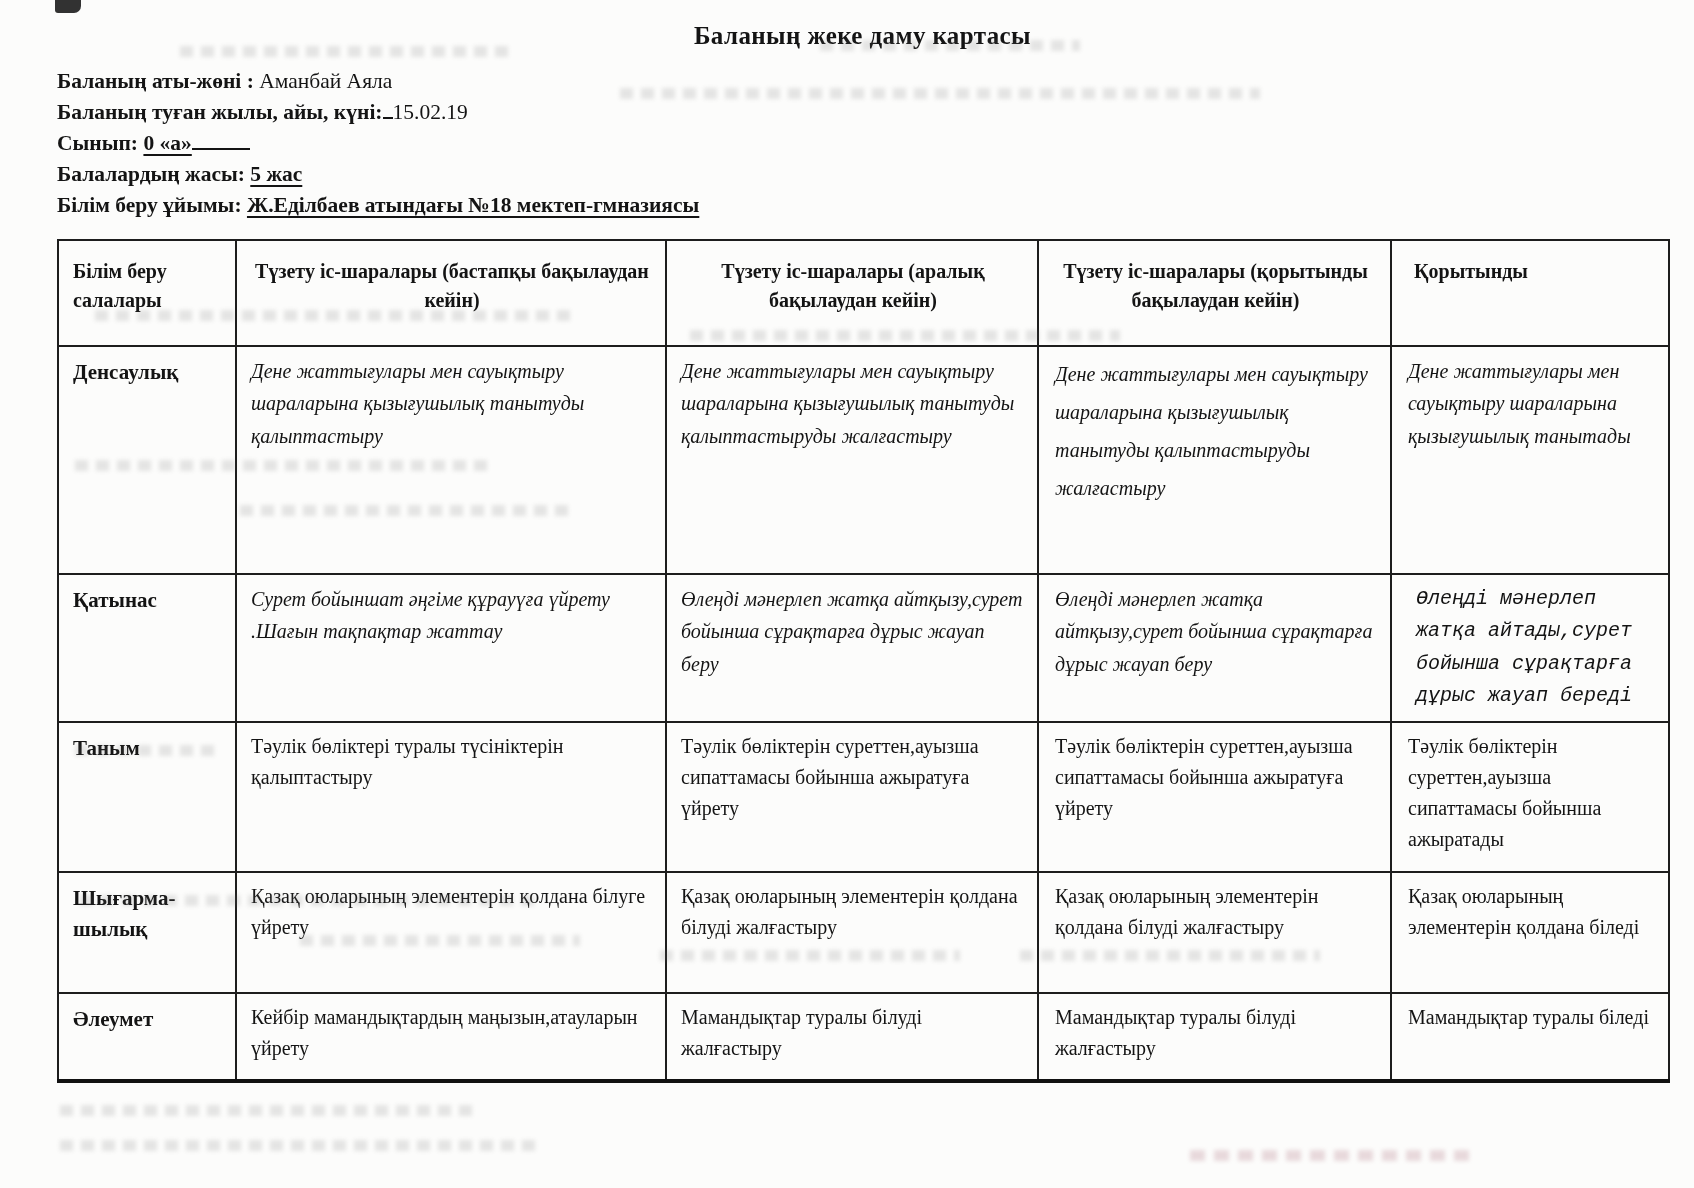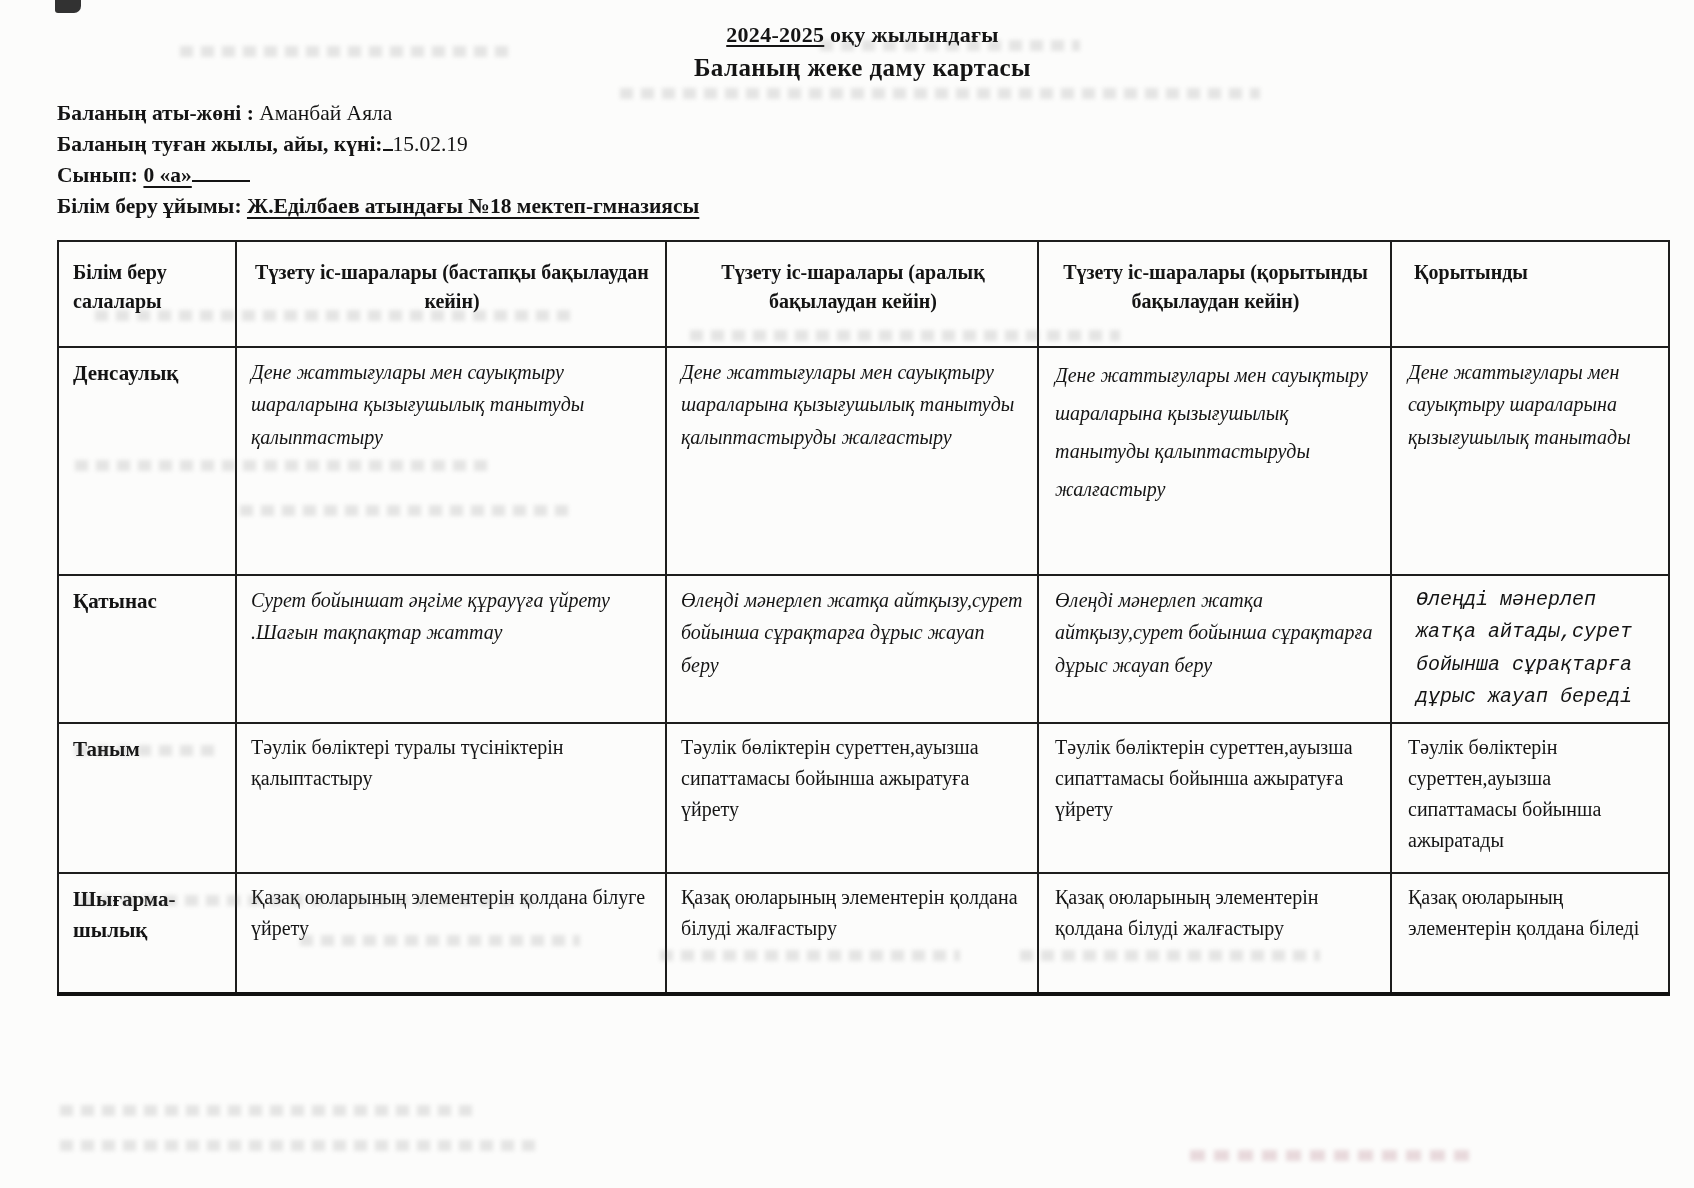"2024-2025 оқу жылындағы" div.title-line1 { html: <div><span>2024-2025</span><span> оқу жылындағы</span></div> -> none }
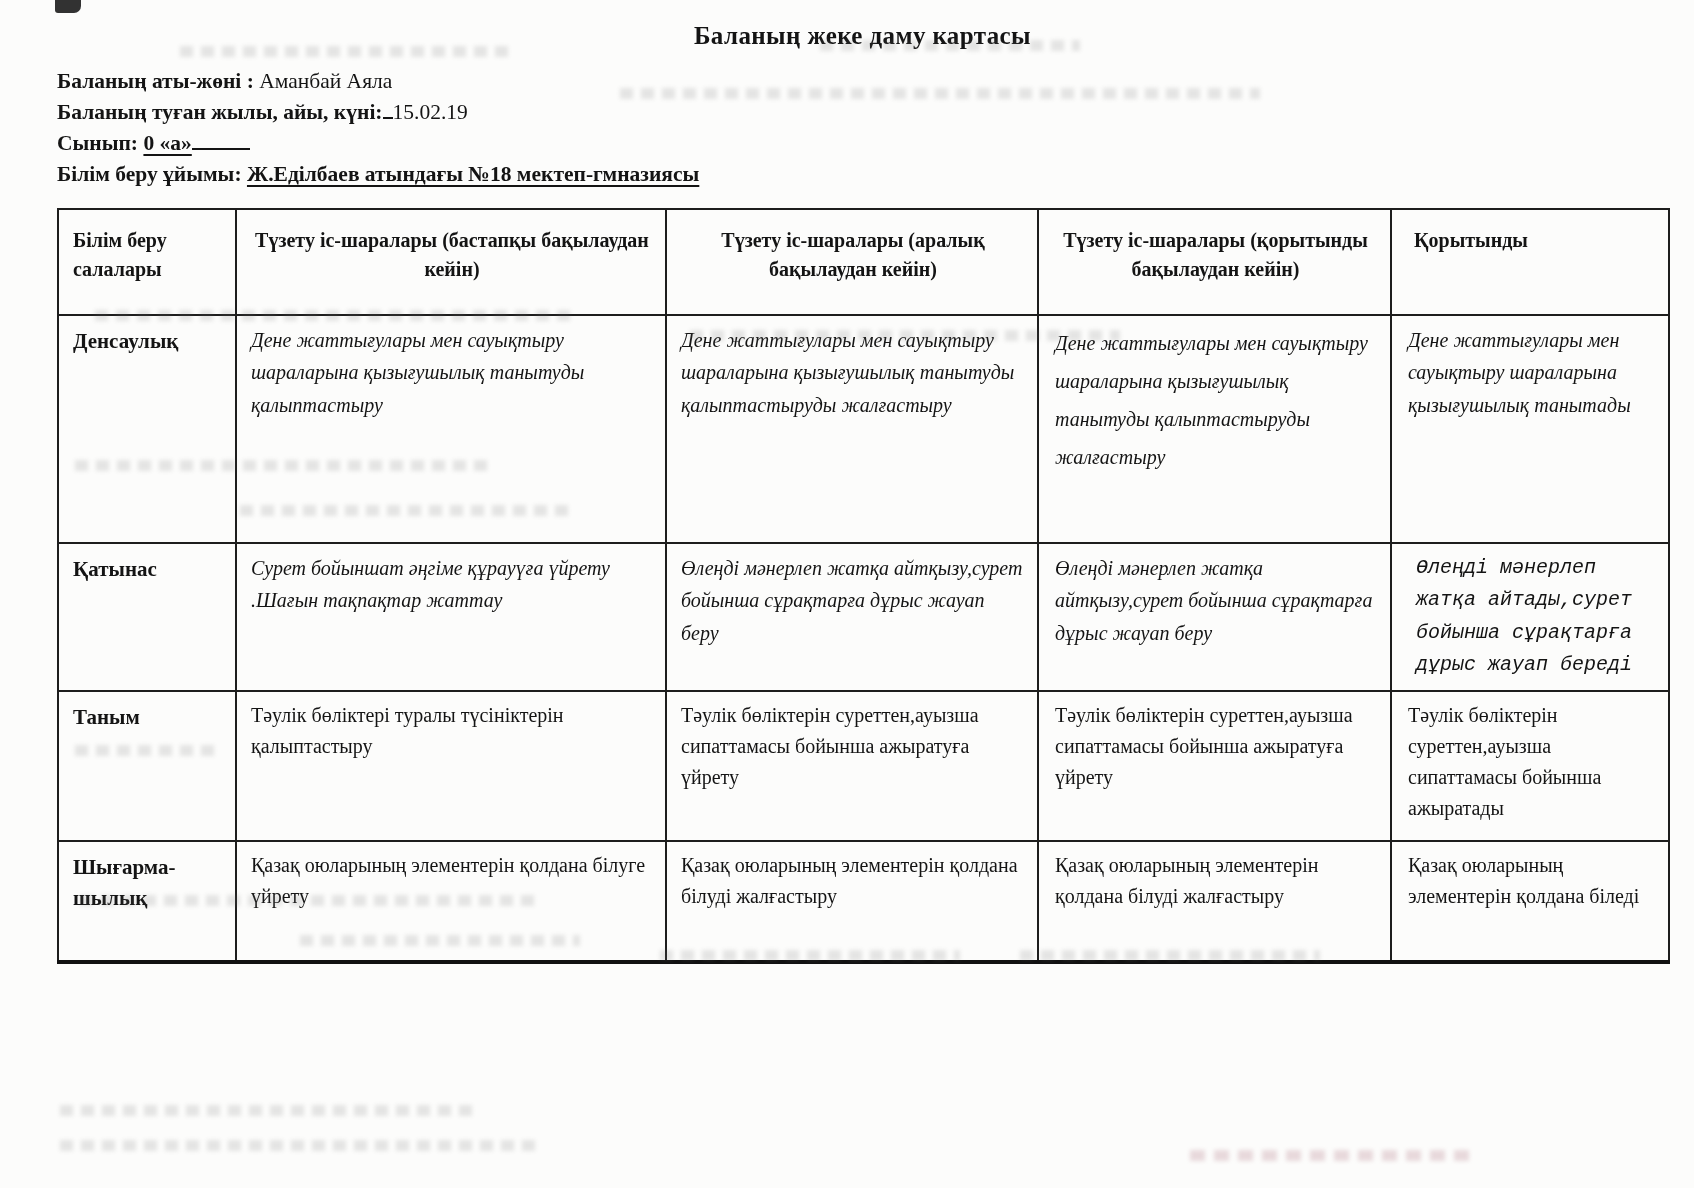"Балалардың жасы: 5 жас" div.info-line { html: none -> <div> <span>Балалардың жасы:</span> <span>5 жас</span> </div> }
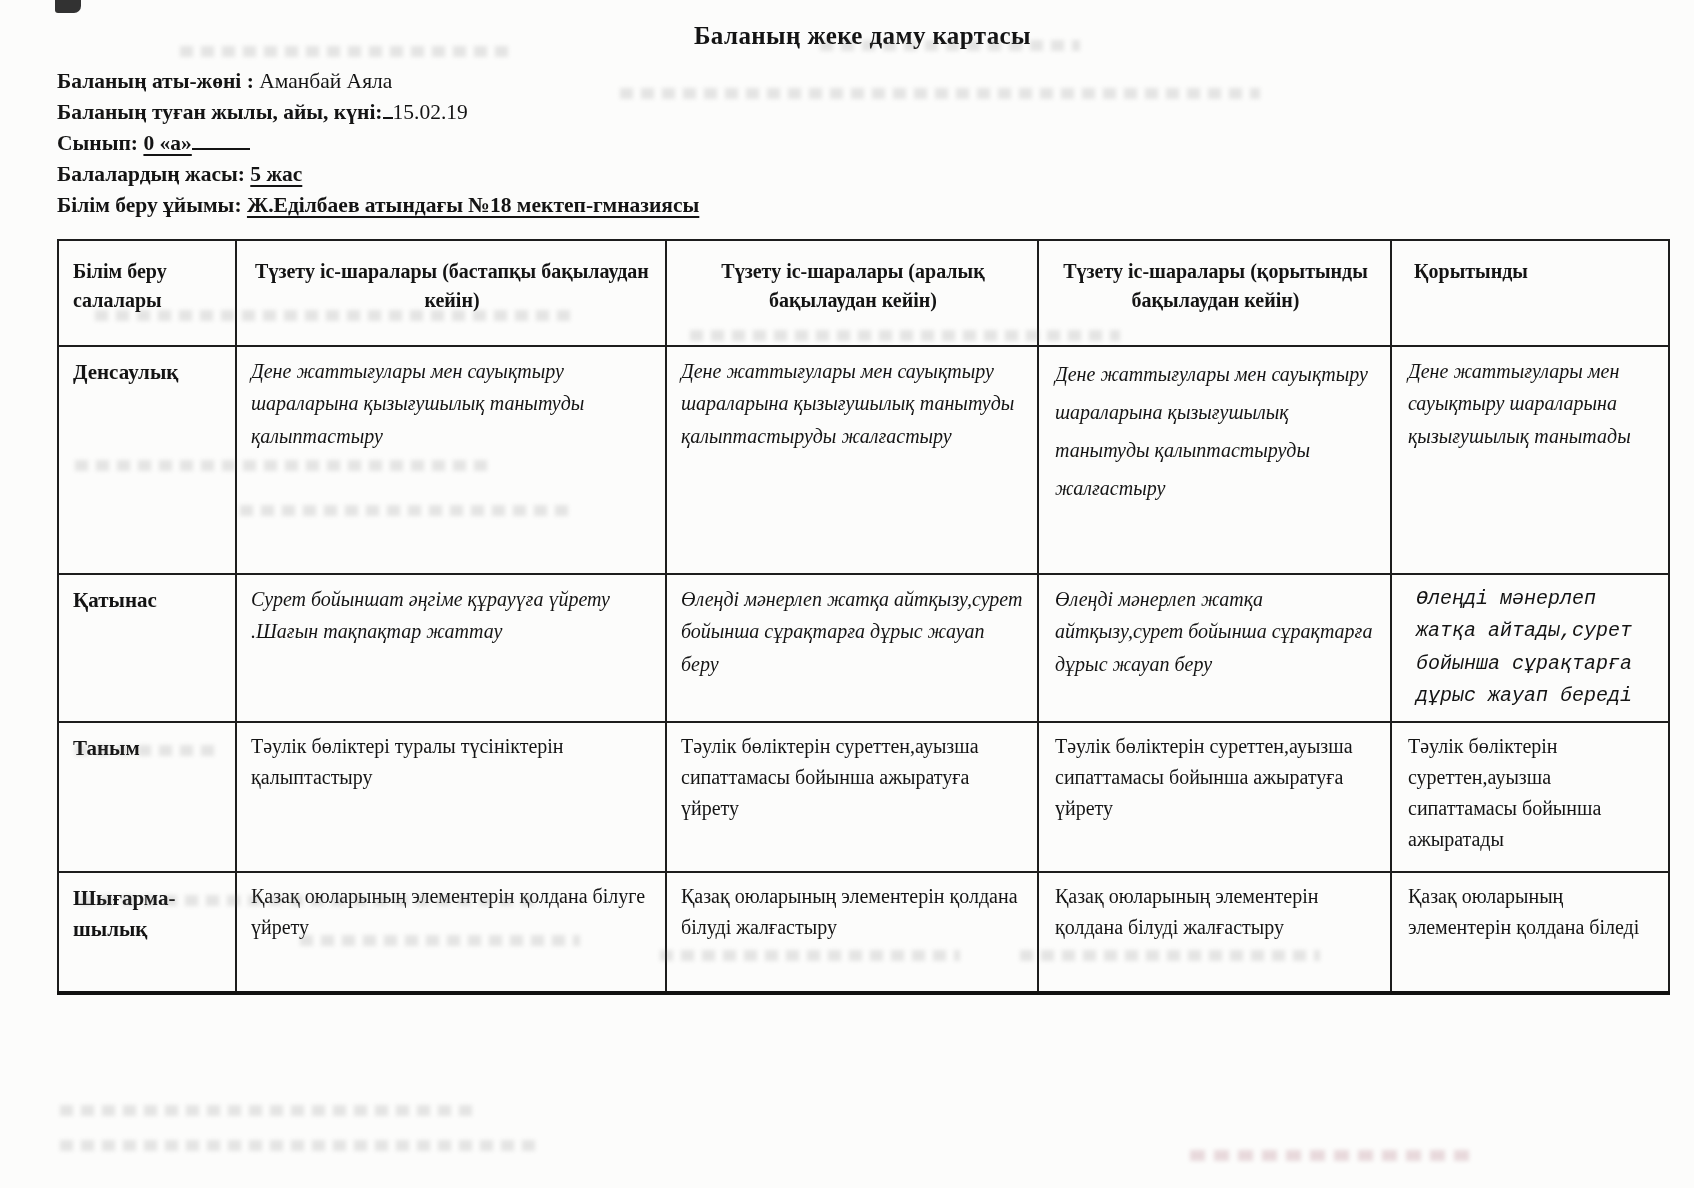"Әлеумет" tr.style-upright { html: none -> <tr> <td>Әлеумет</td> <td>Кейбір мамандықтардың маңызын,атауларын үйрету</td> <td>Мамандықтар туралы білуді жалғастыру</td> <td>Мамандықтар туралы білуді жалғастыру</td> <td>Мамандықтар туралы біледі</td> </tr> }
